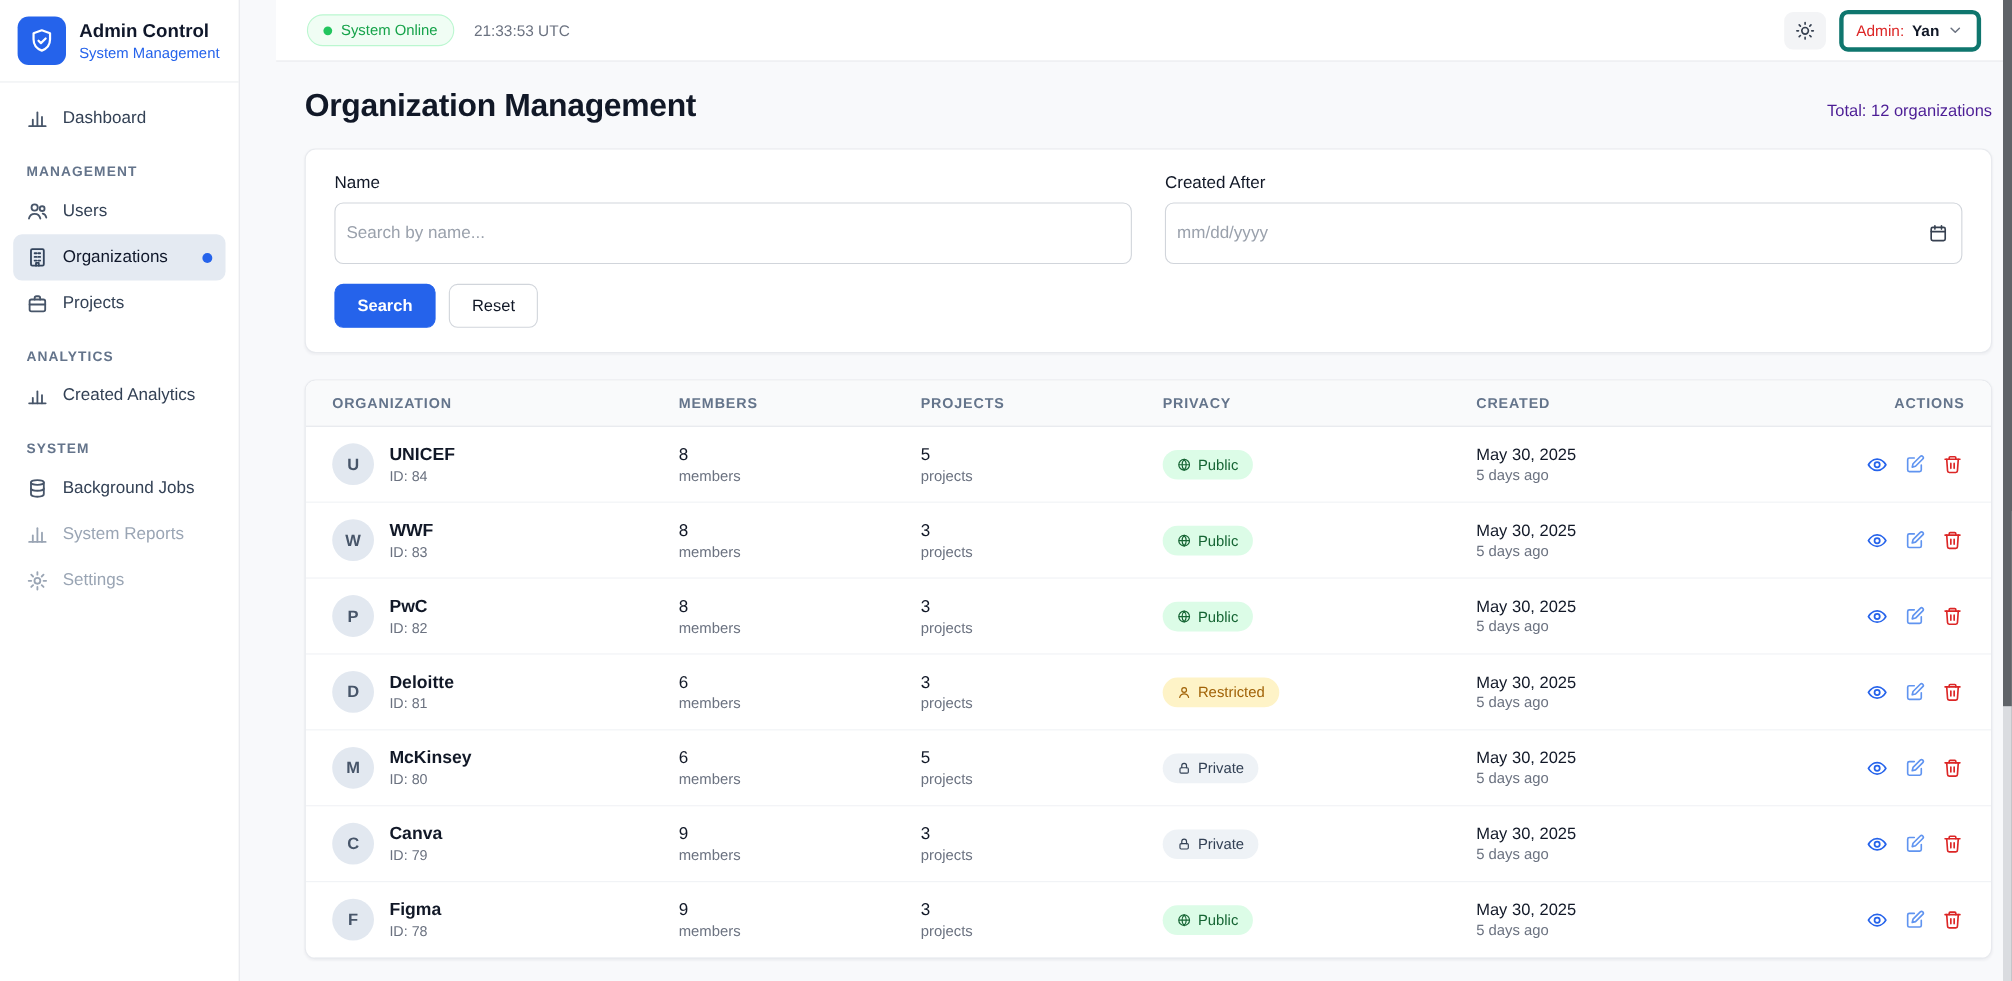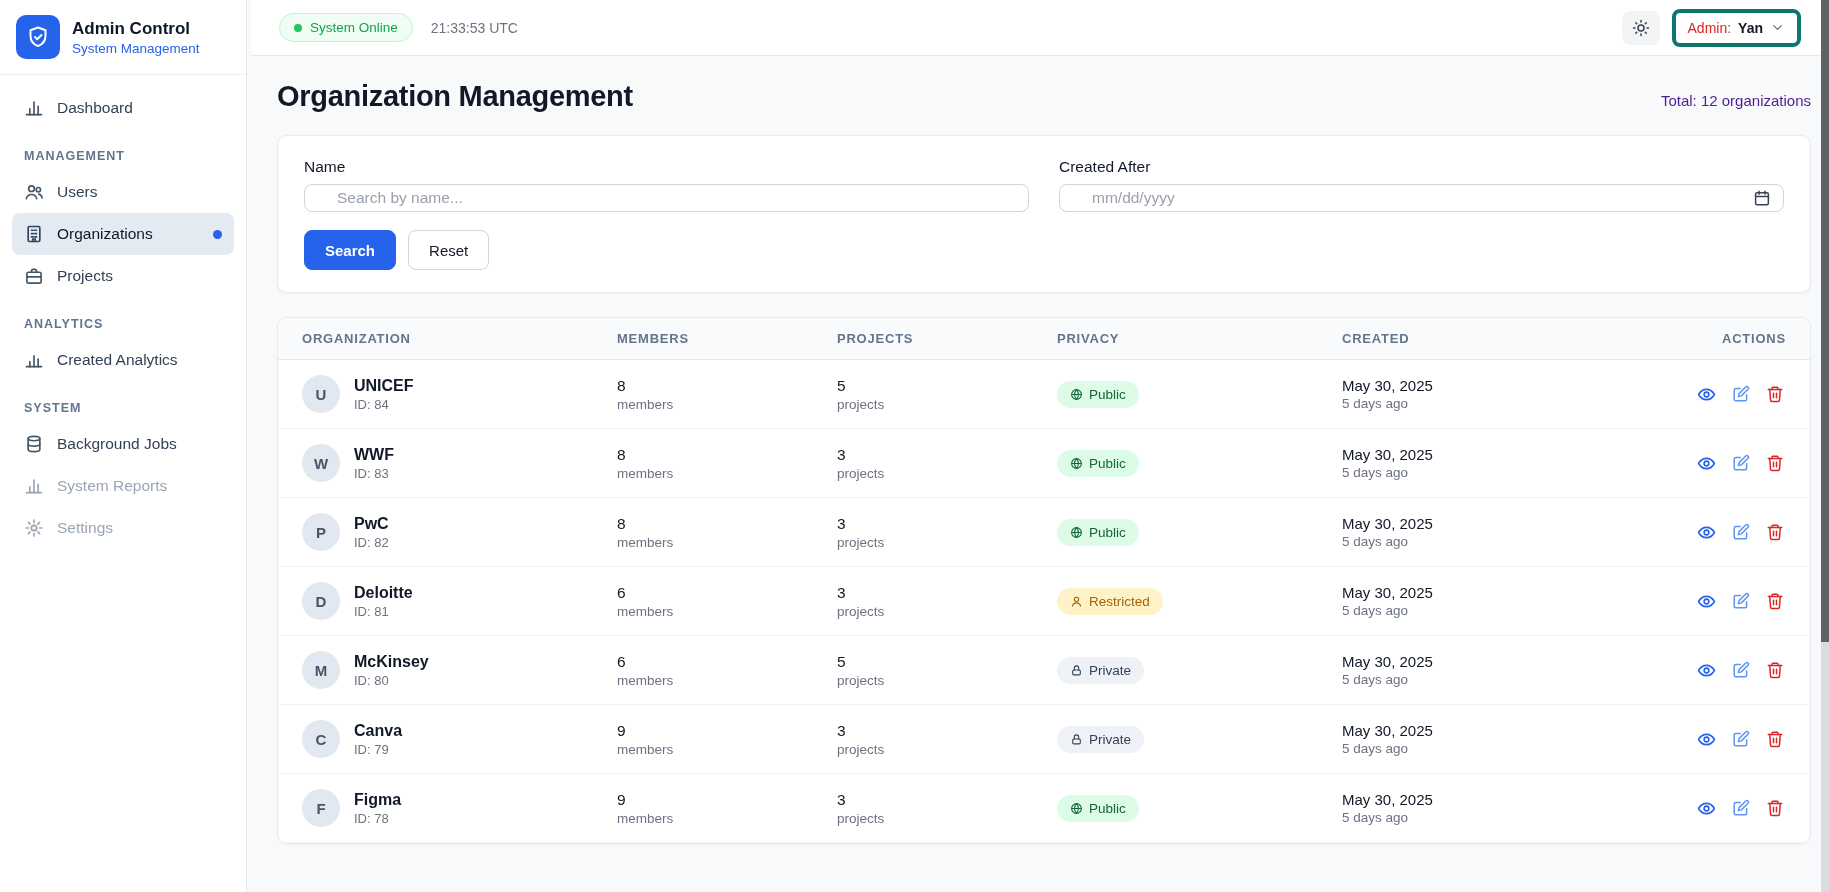"Admin Control" .sidebar { width: 247px -> 218px }
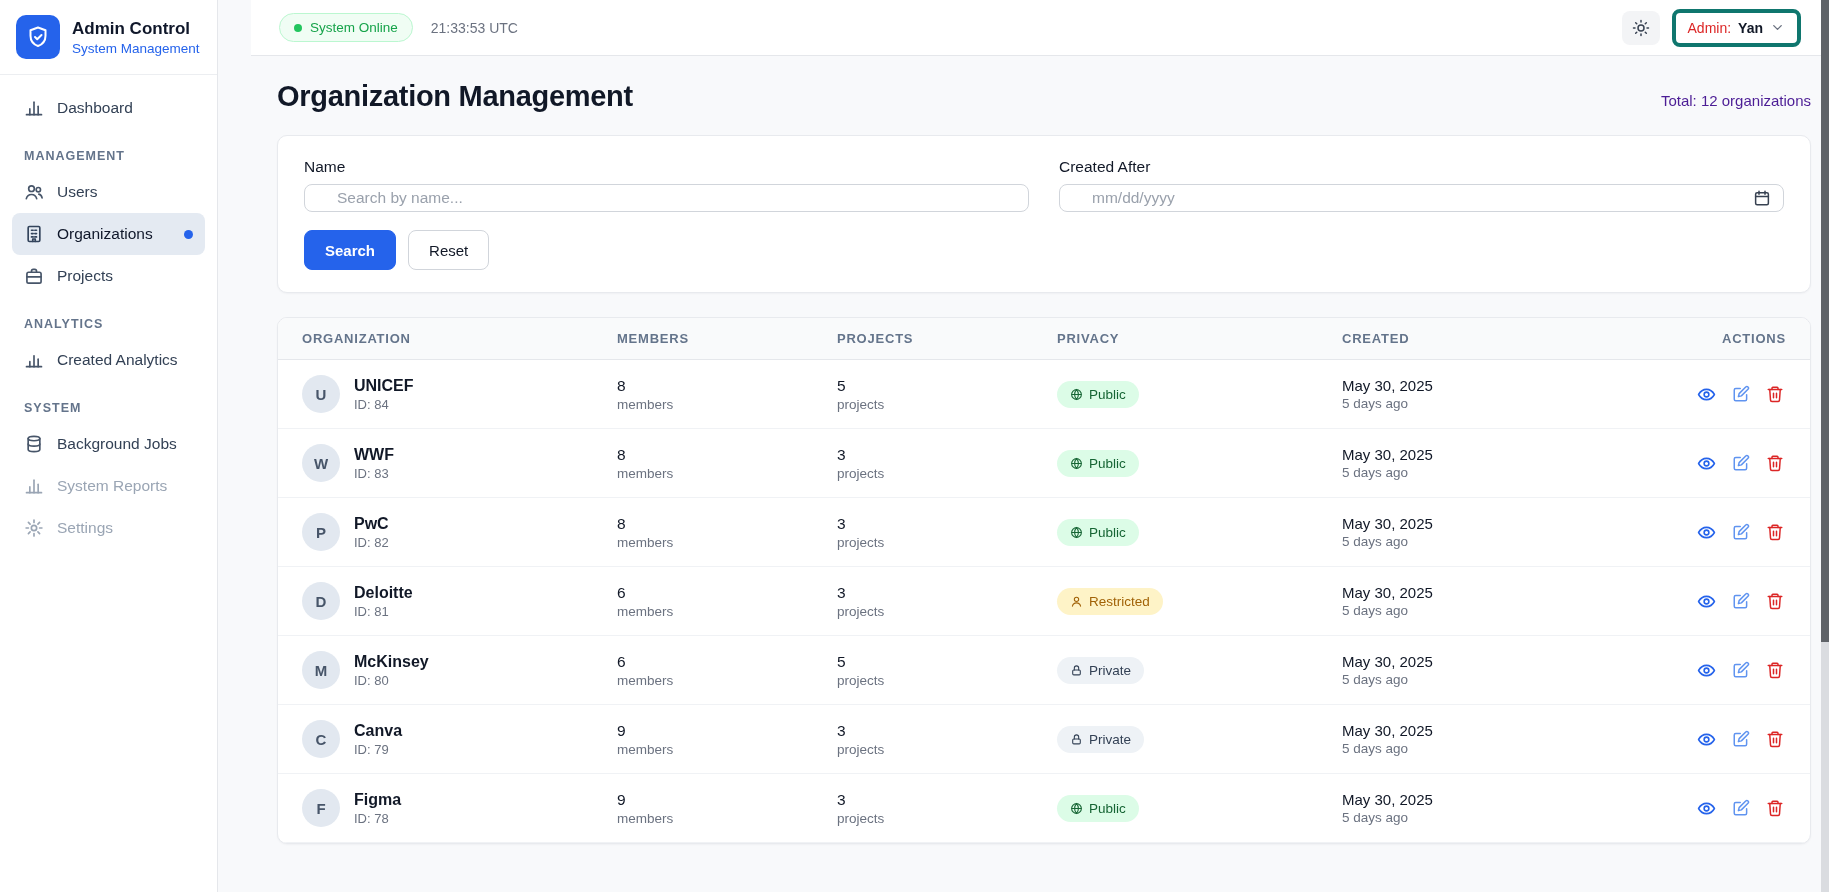"Search by name..." .text-input { height: 28px -> 56px; padding: 0 32px -> 0 10px }
